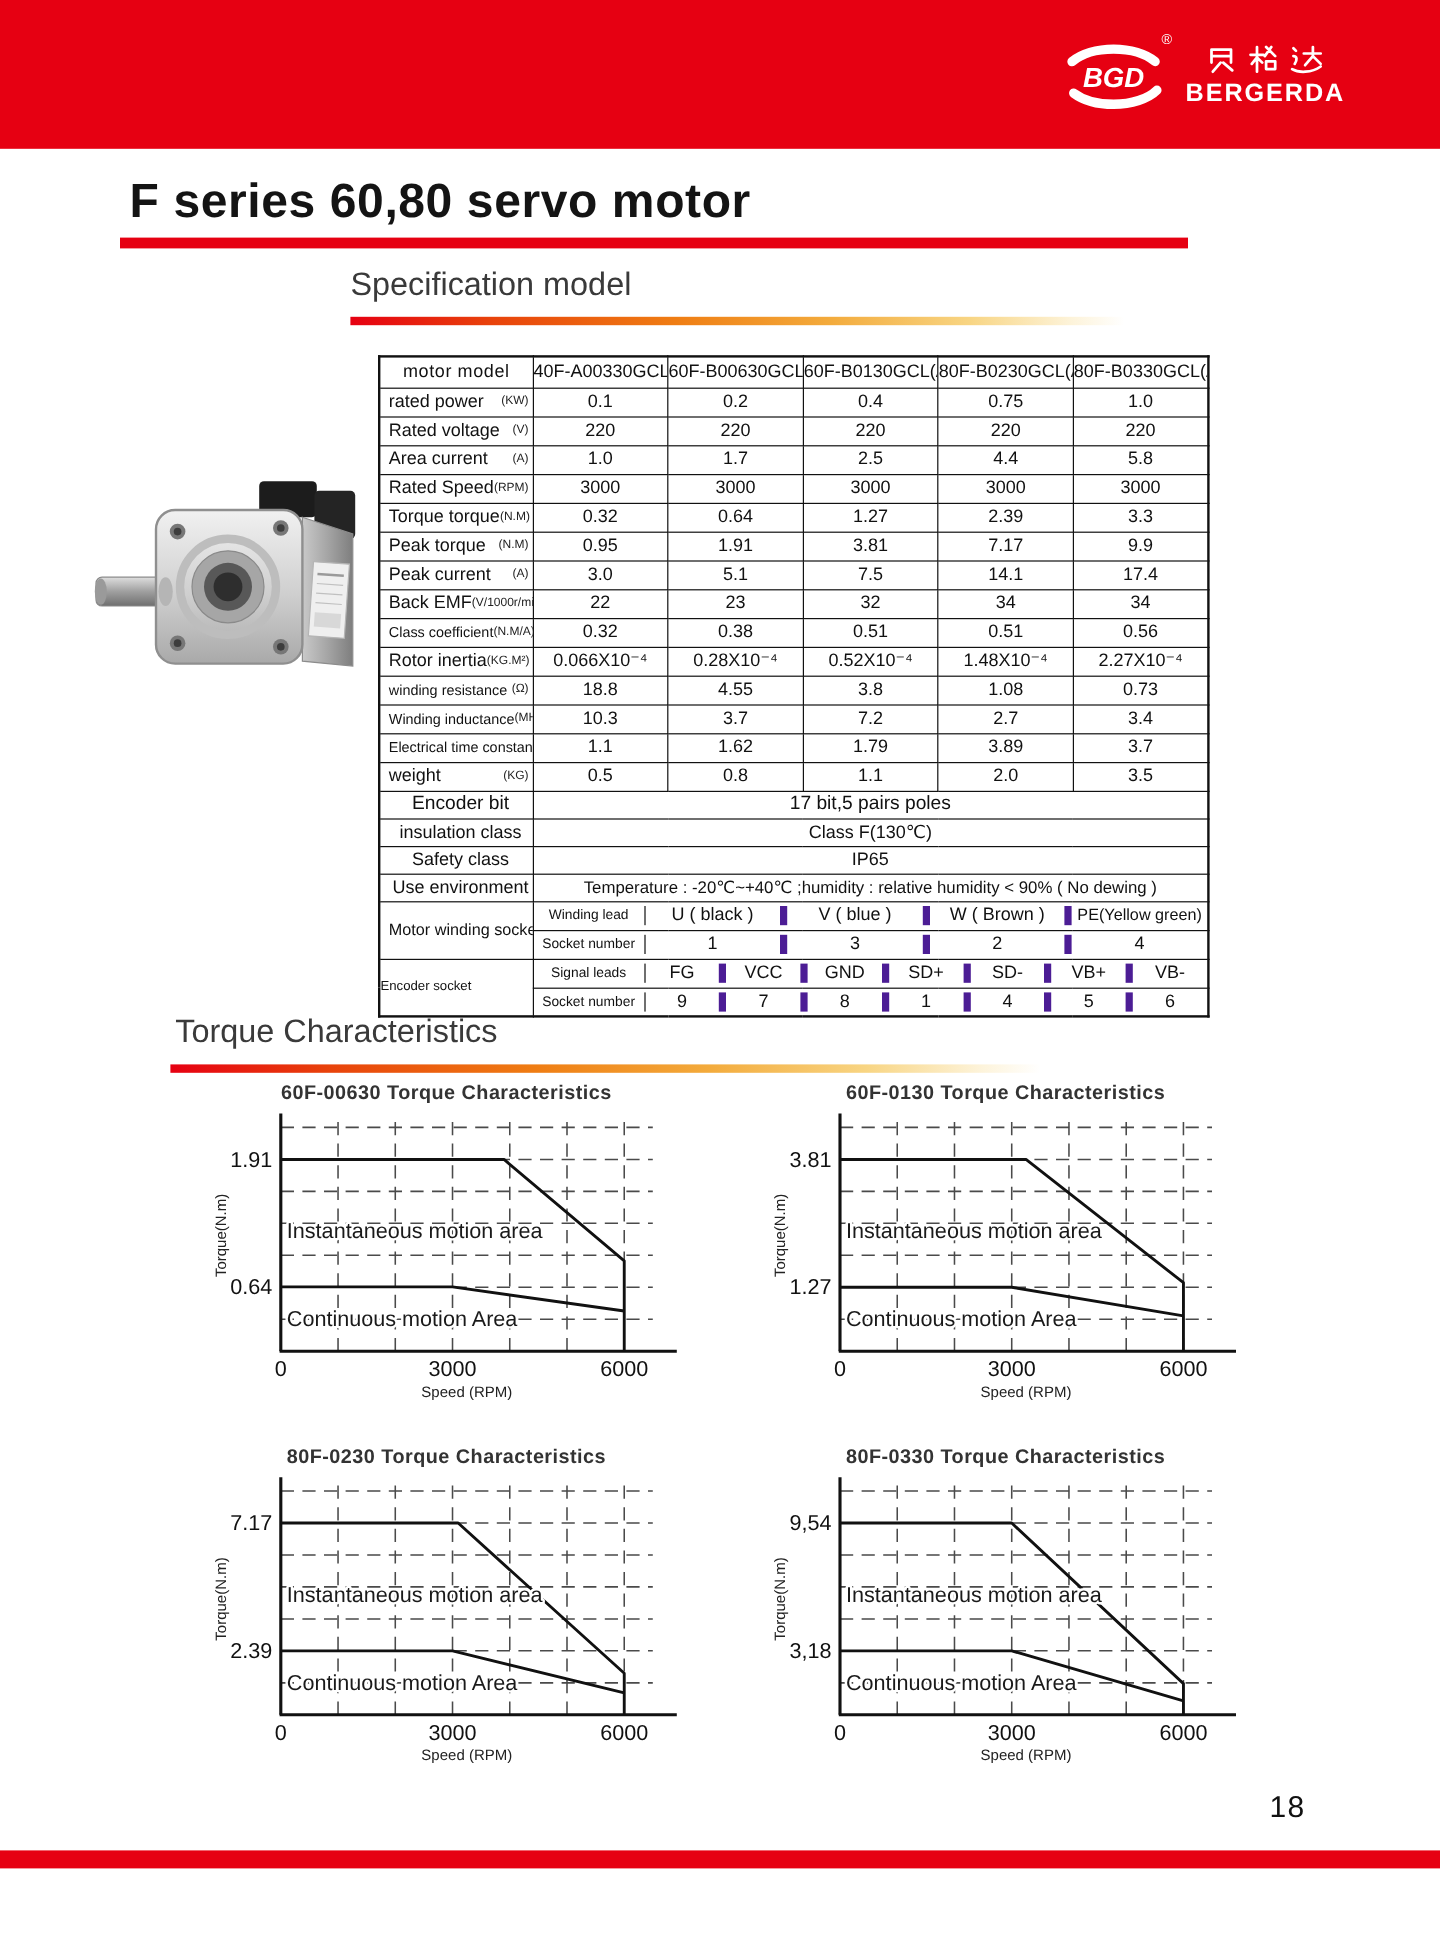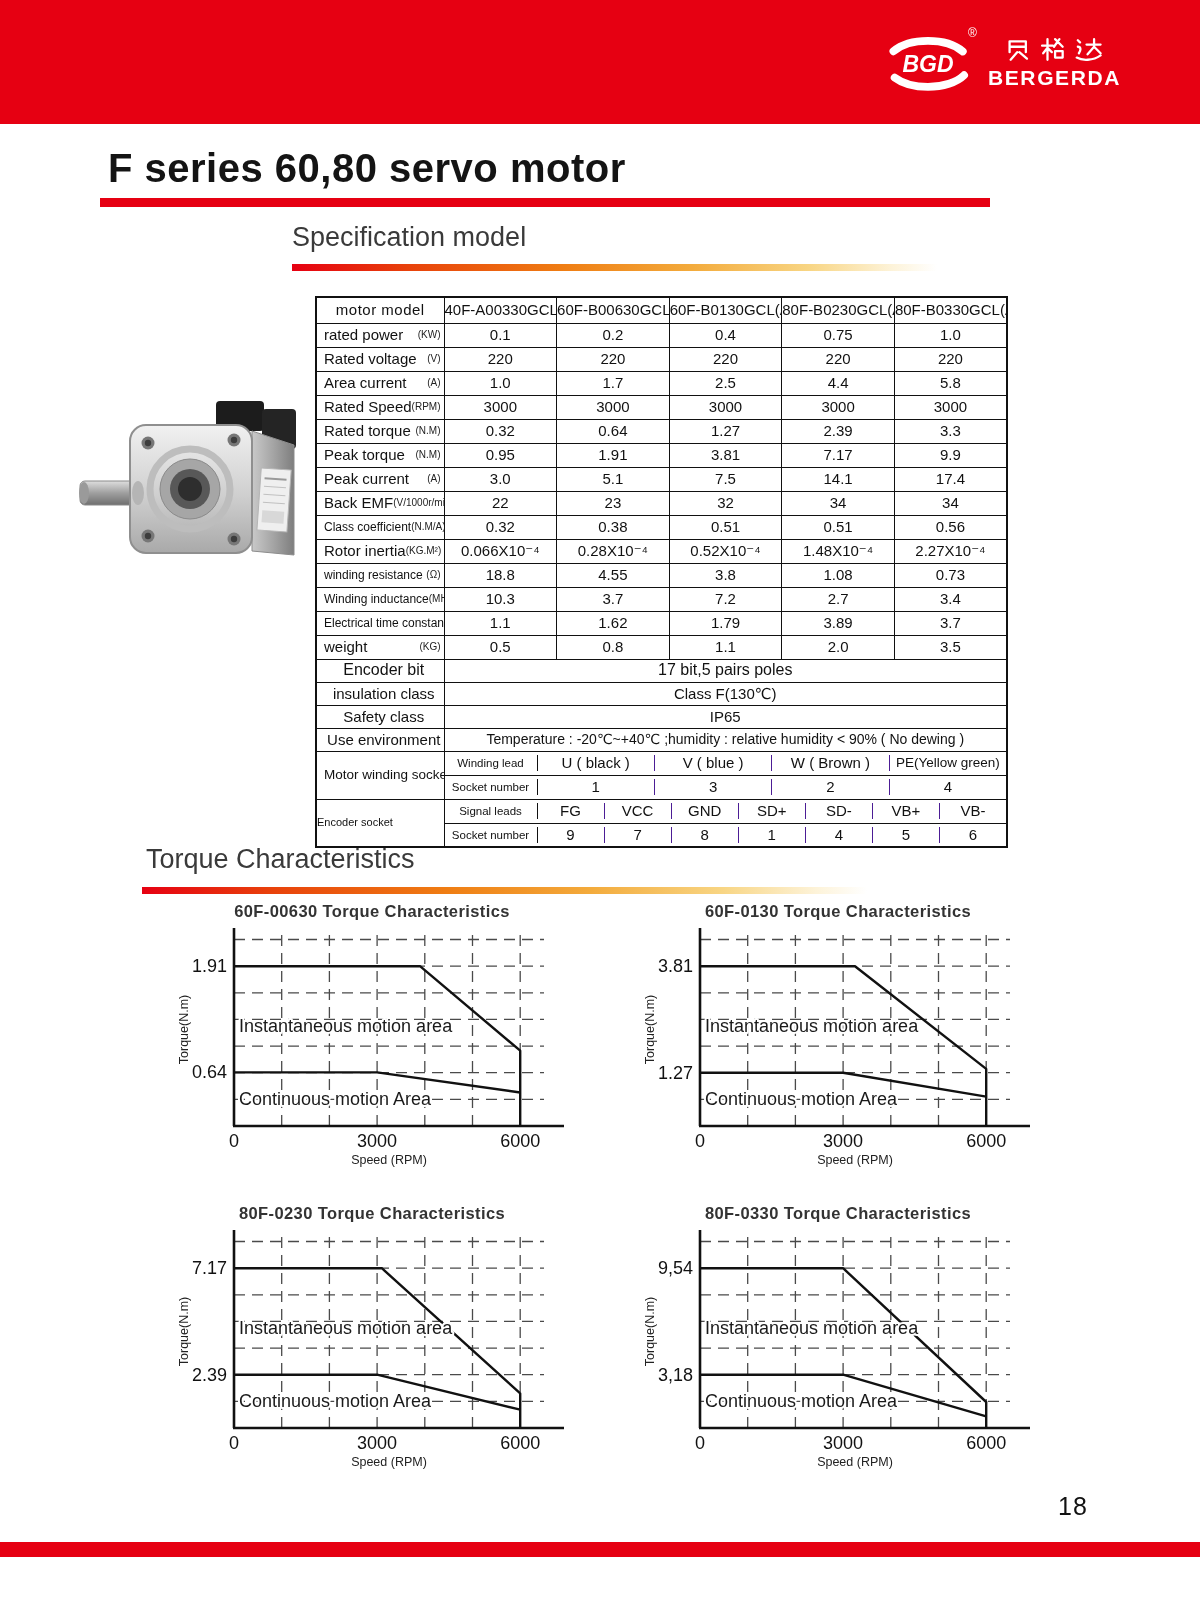"Rated torque" span { text: Rated -> Torque }
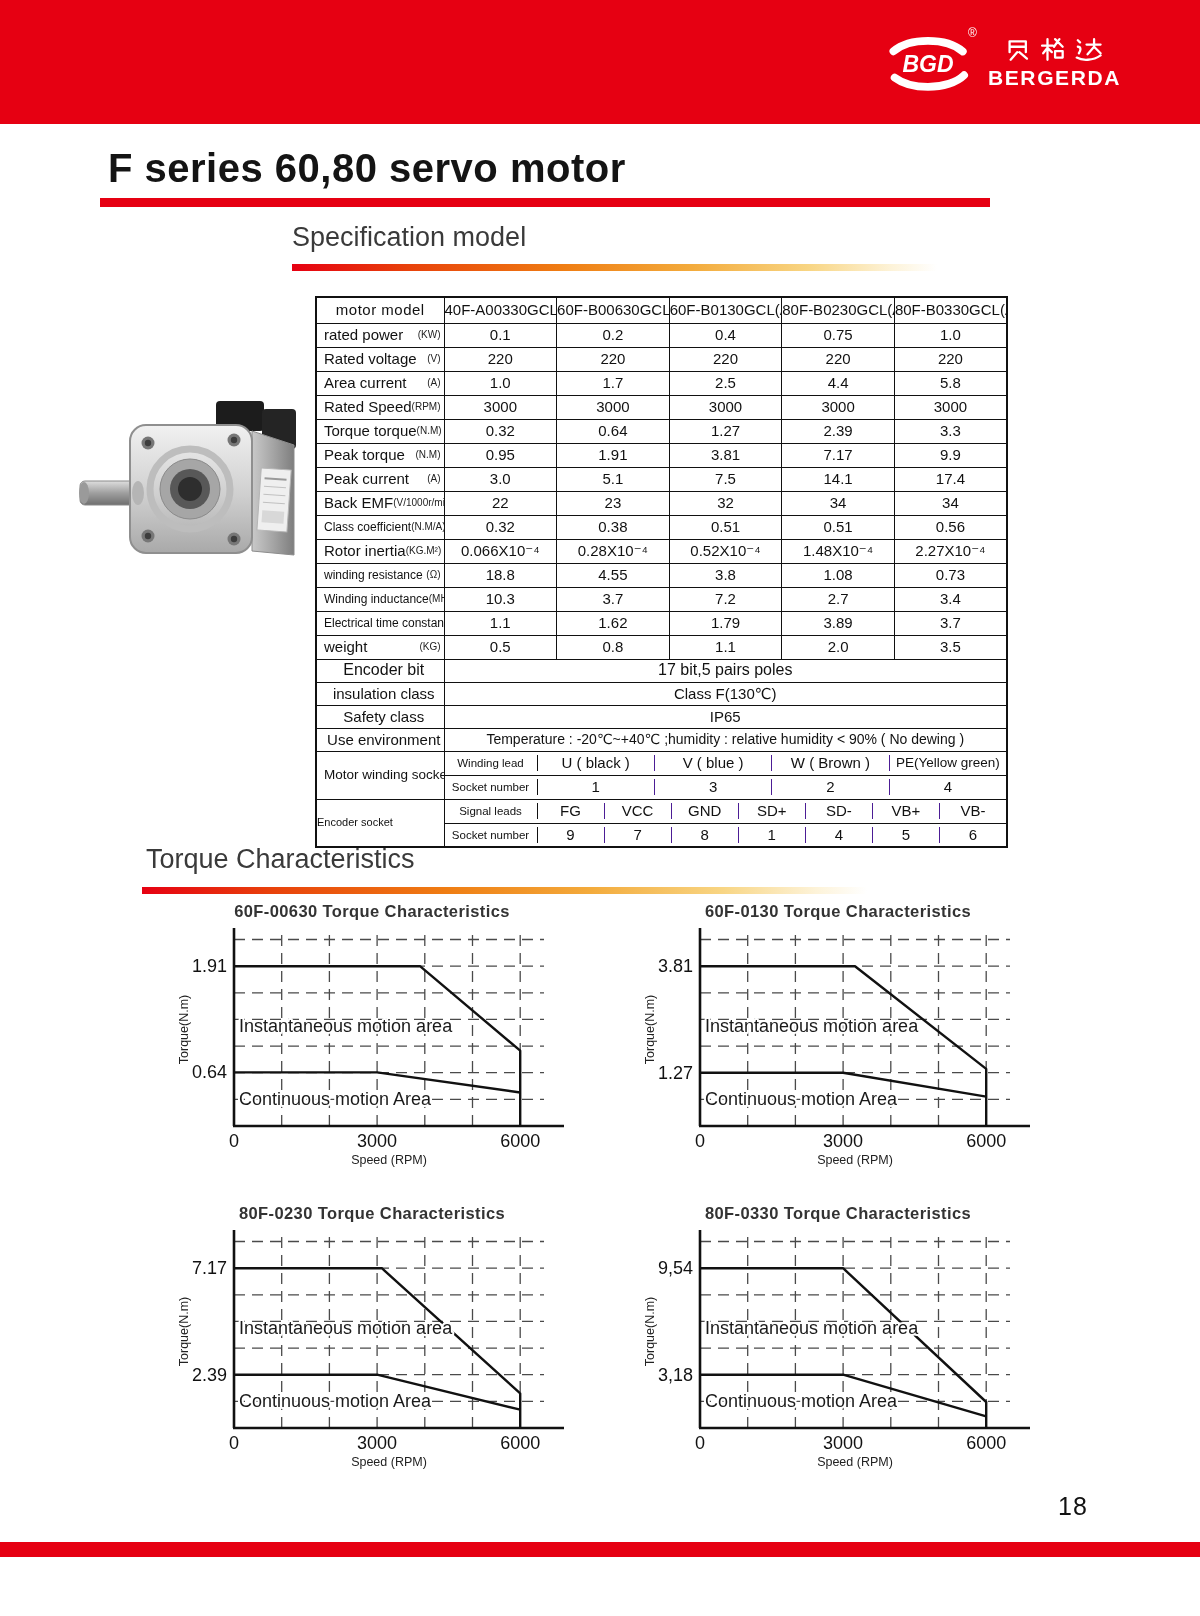"V ( blue )" .sc { border-left: 1px solid #4c1d95 -> 6px solid #4c1d95 }
